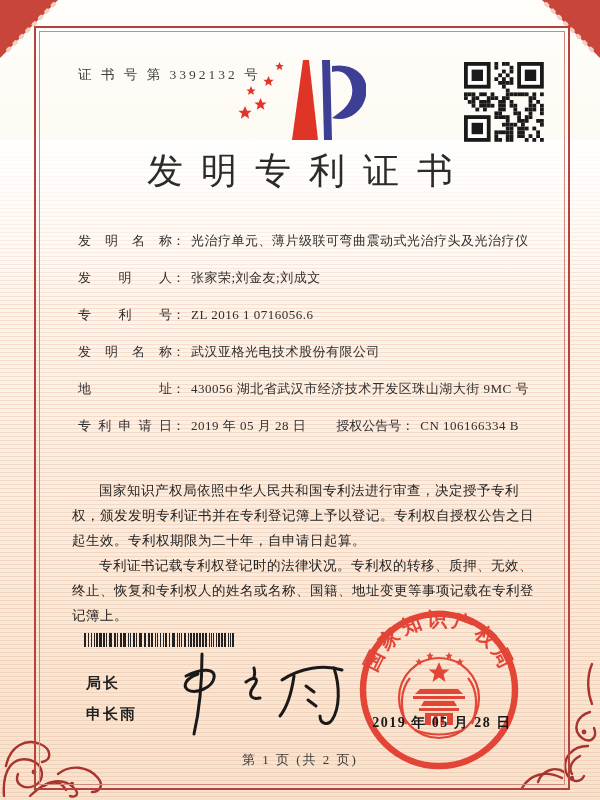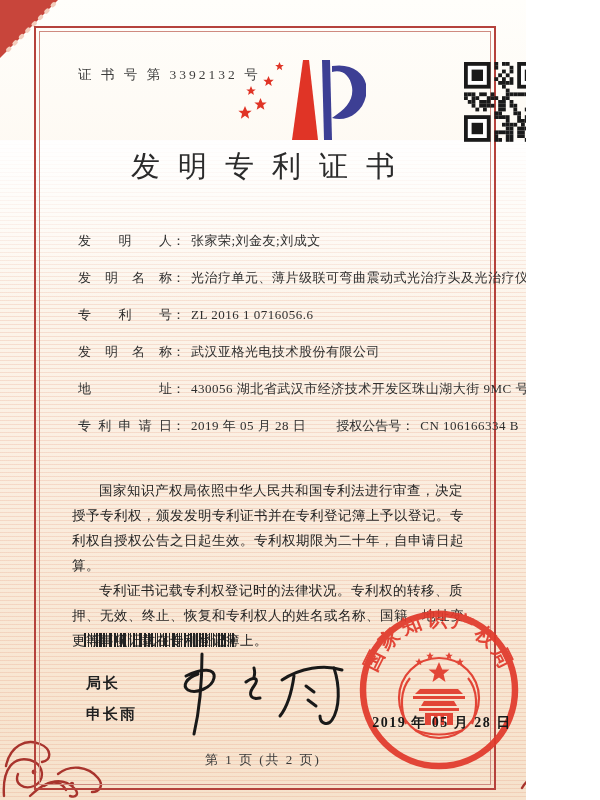"证 书 号 第 3392132" #page { width: 526px -> 600px }
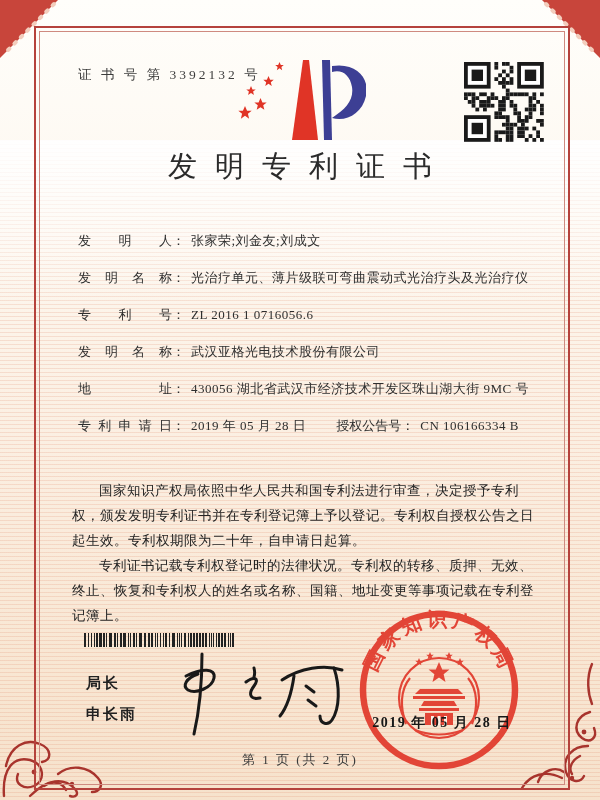"发明专利证书" #page-title { font-size: 29px -> 36px }
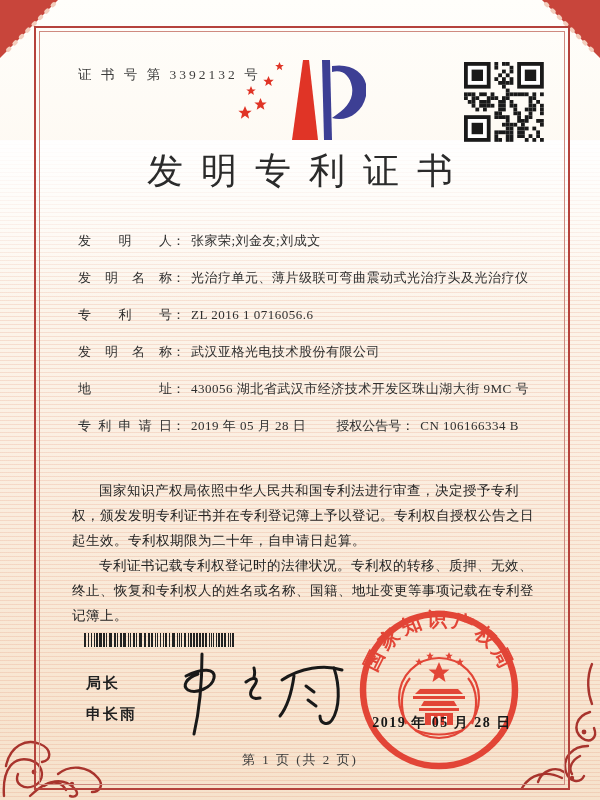"发明人： 张家荣;刘金友;刘成文" div.field-row { order: before "发明名称： 光治疗单元、薄片级联可弯曲震动式光治疗头及光治疗仪" -> after "发明名称： 光治疗单元、薄片级联可弯曲震动式光治疗头及光治疗仪" }
